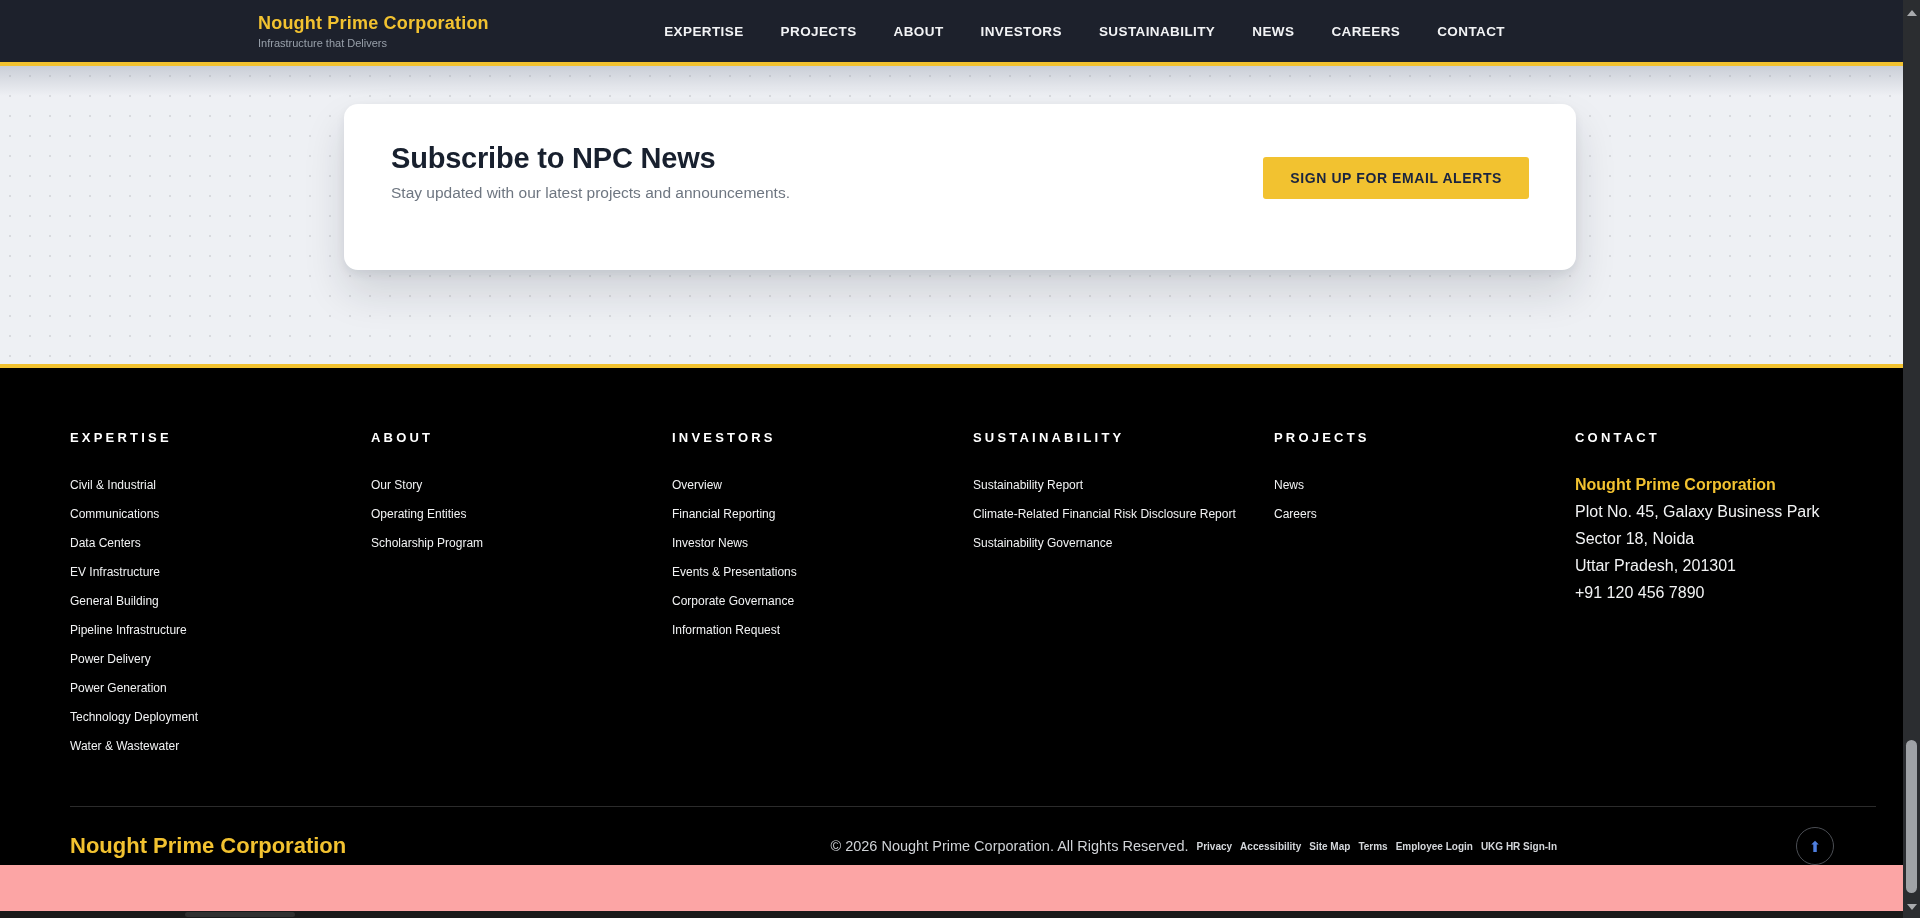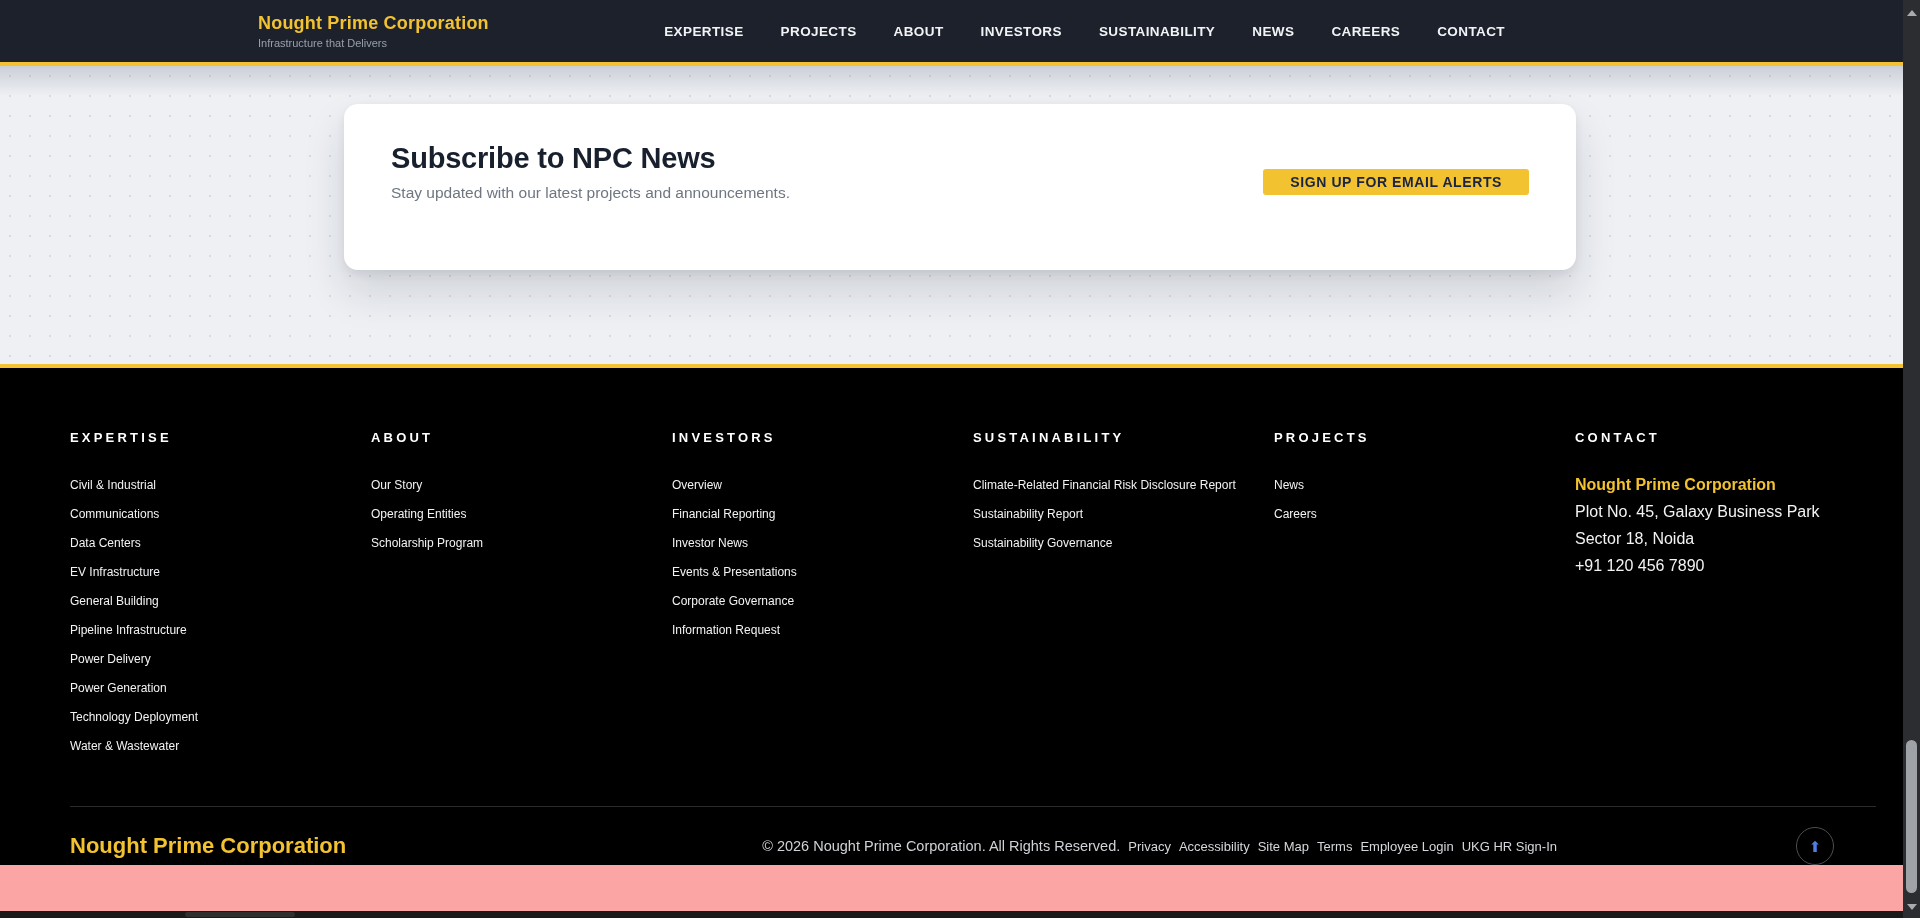"SIGN UP FOR EMAIL ALERTS" .signup-btn { height: 26px -> 42px; top: 65px -> 53px }
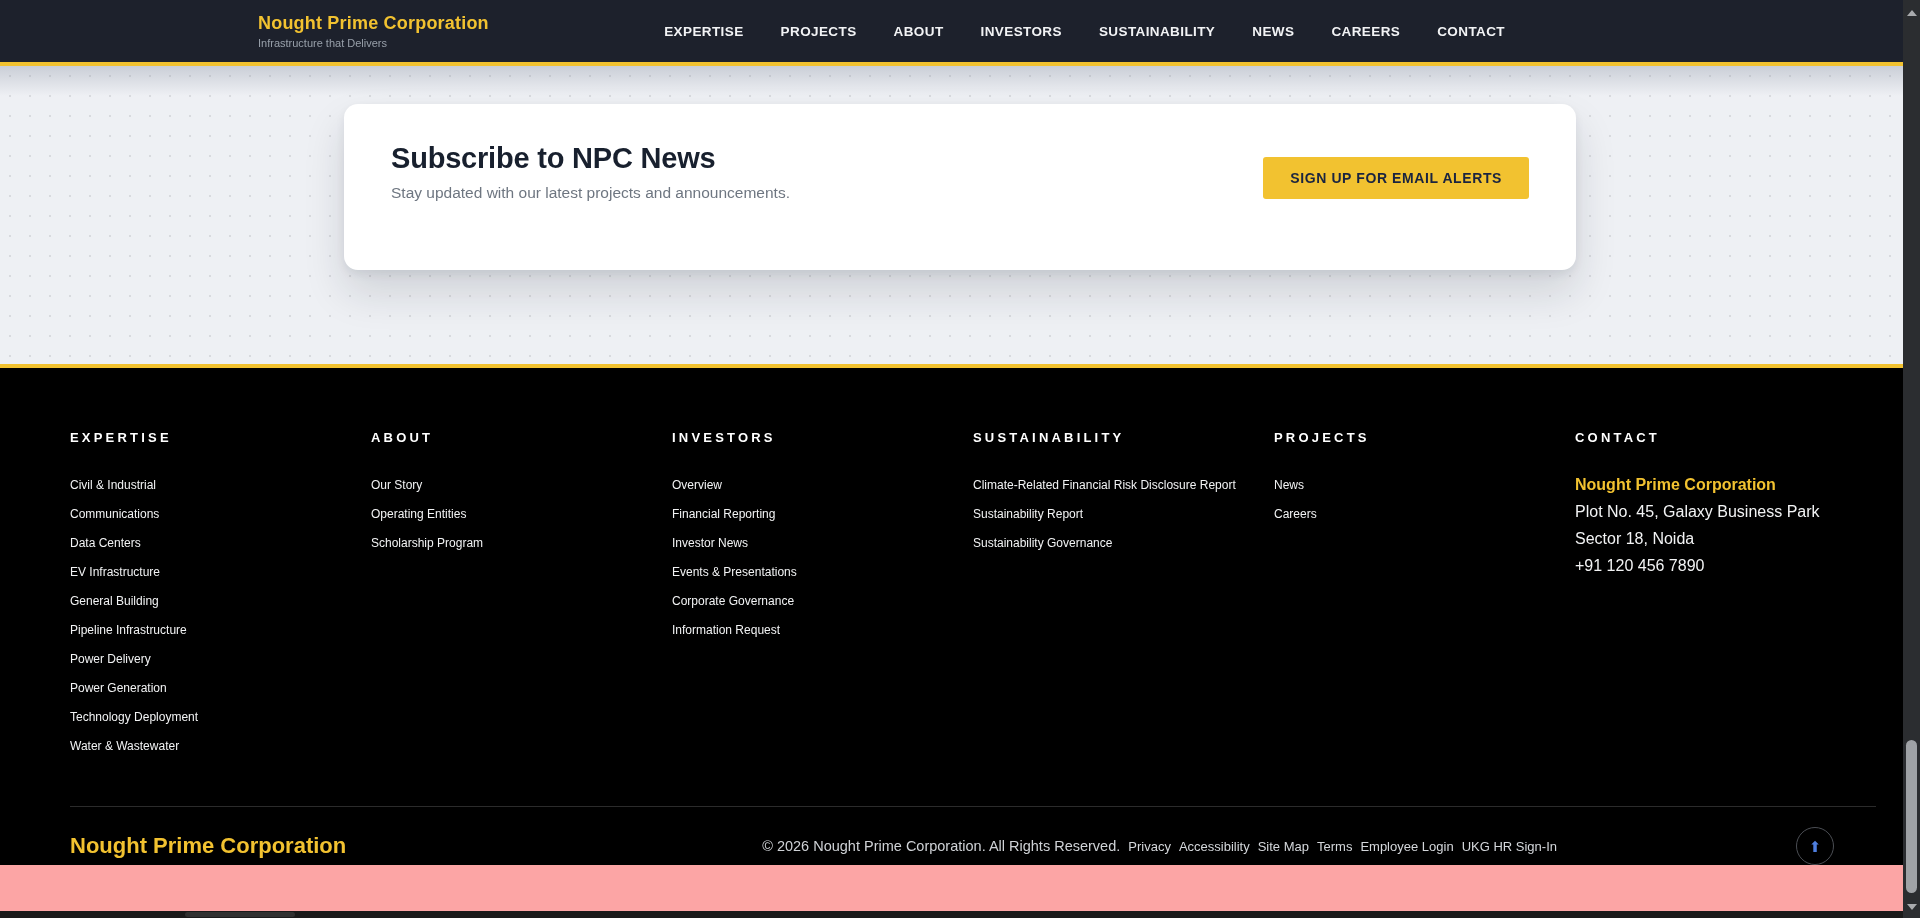"Climate-Related Financial Risk" li { order: before "Sustainability Report" -> after "Sustainability Report" }
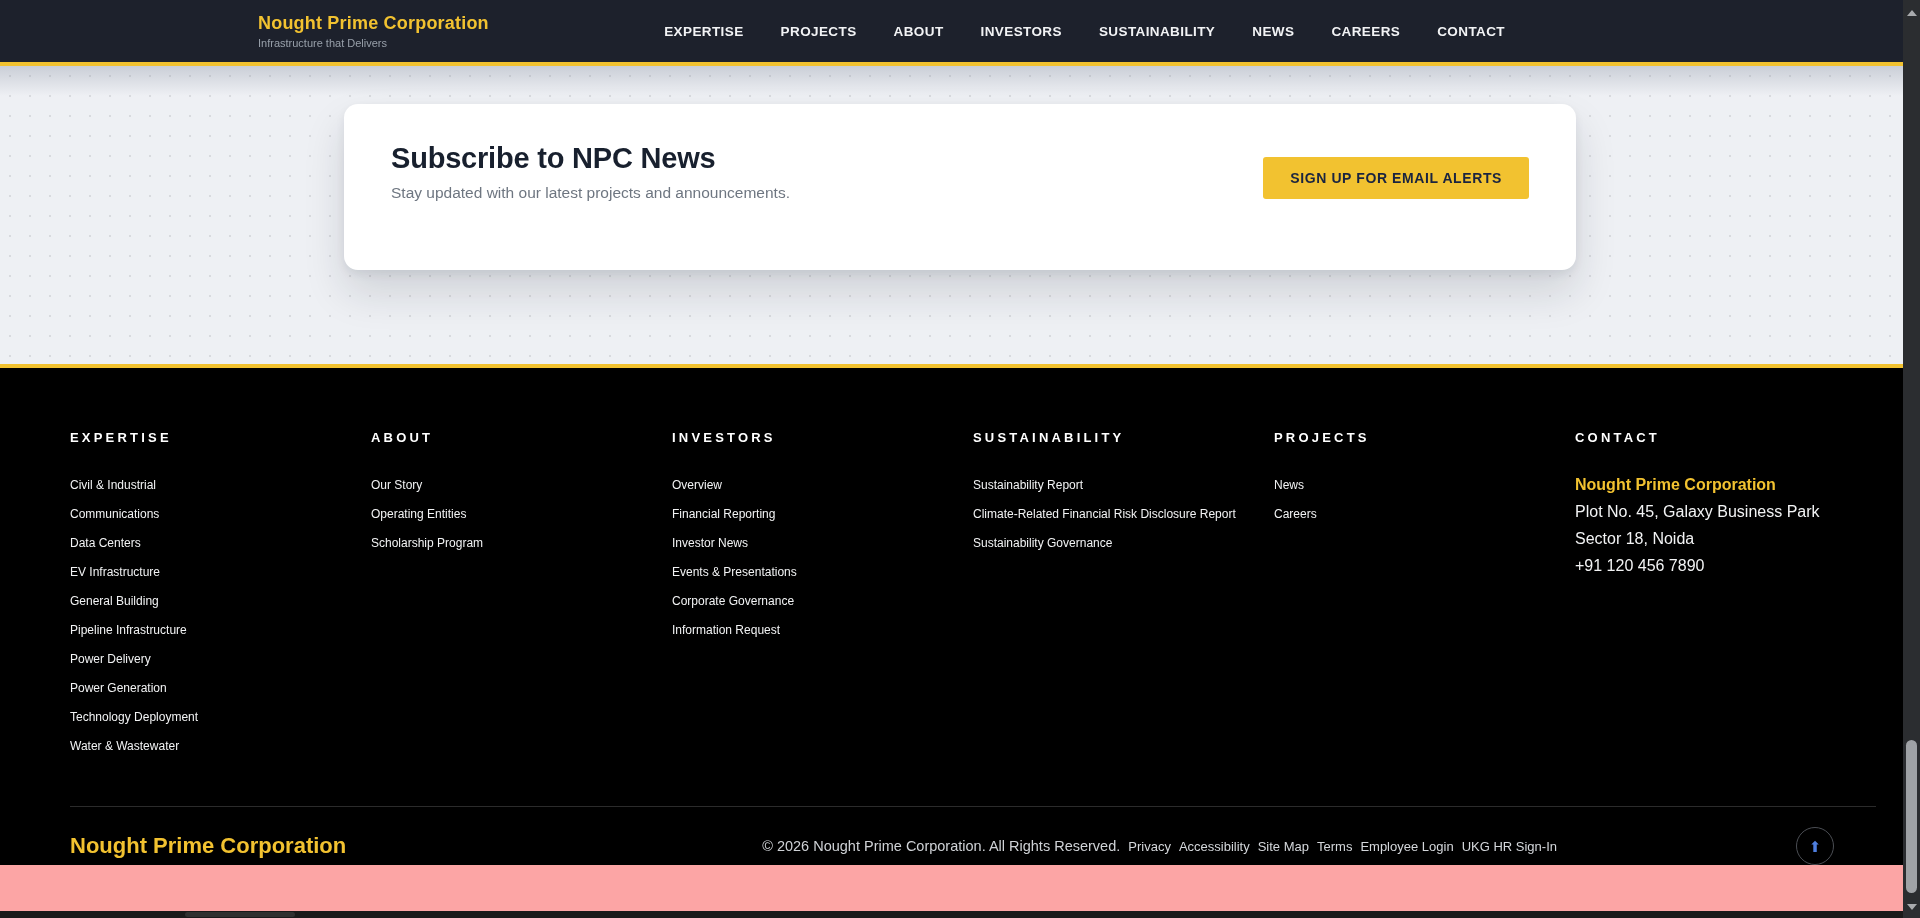"Uttar Pradesh, 201301" div { html: none -> <div>Uttar Pradesh, 201301</div> }
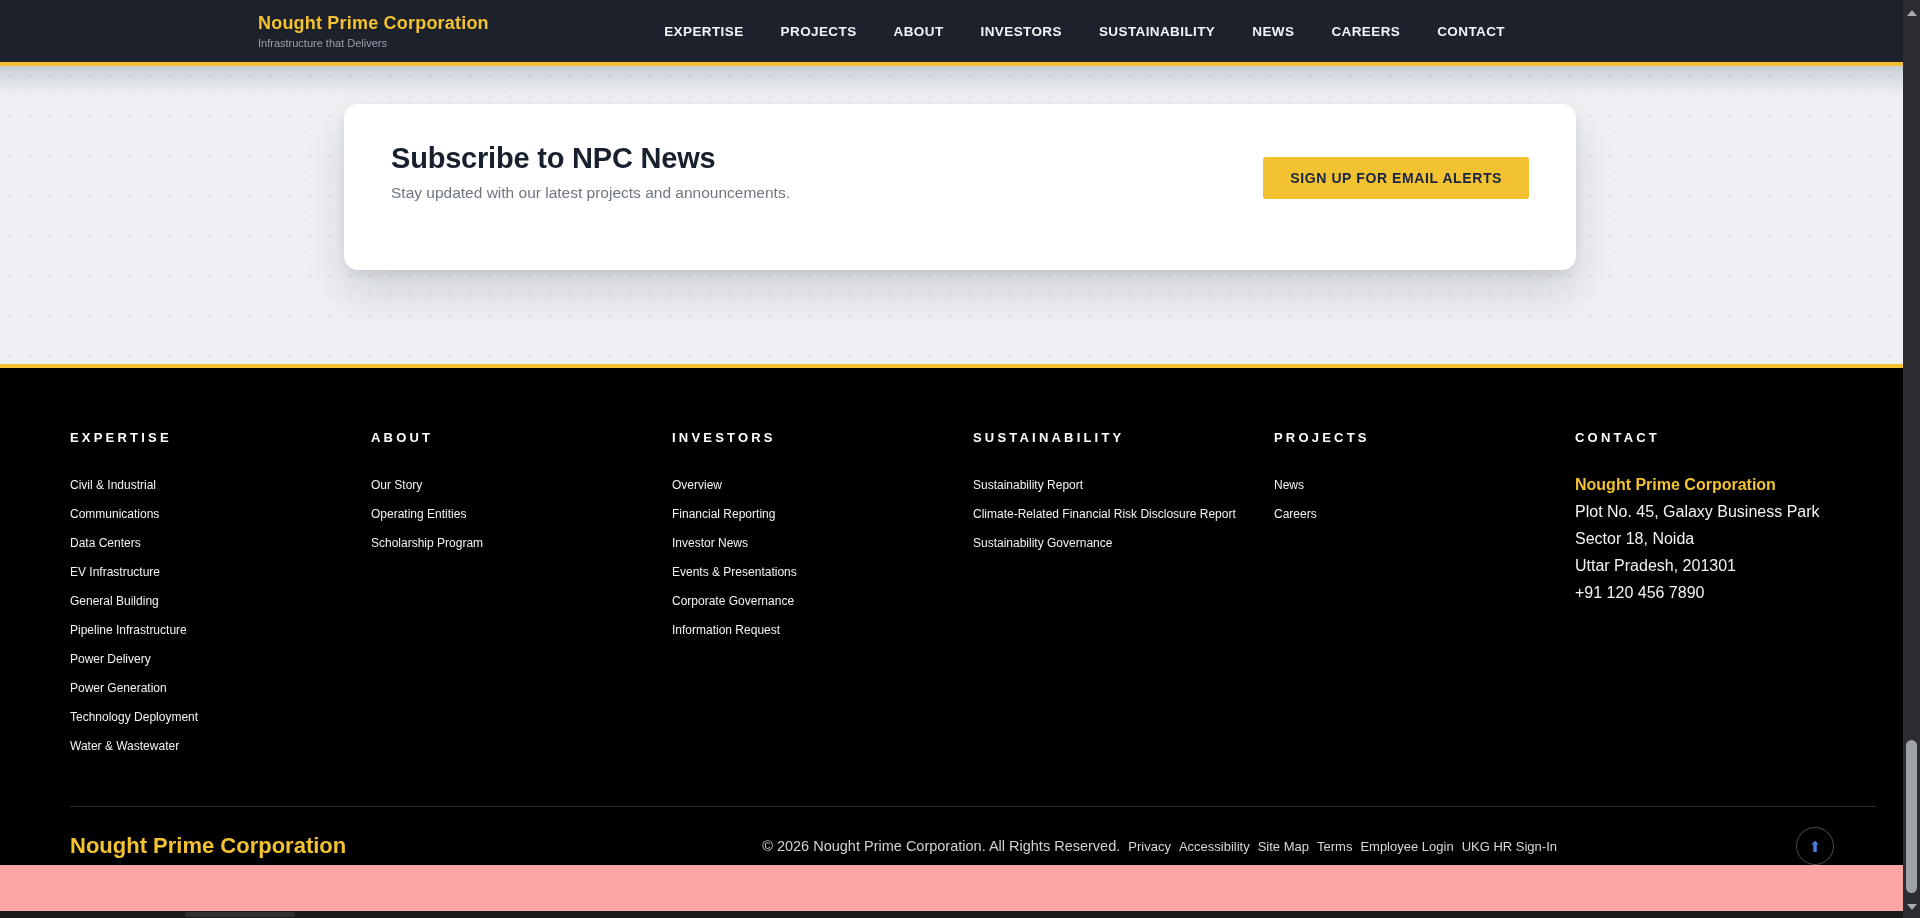"Privacy" .legal a { font-size: 13px -> 10px; font-weight: none -> bold }
